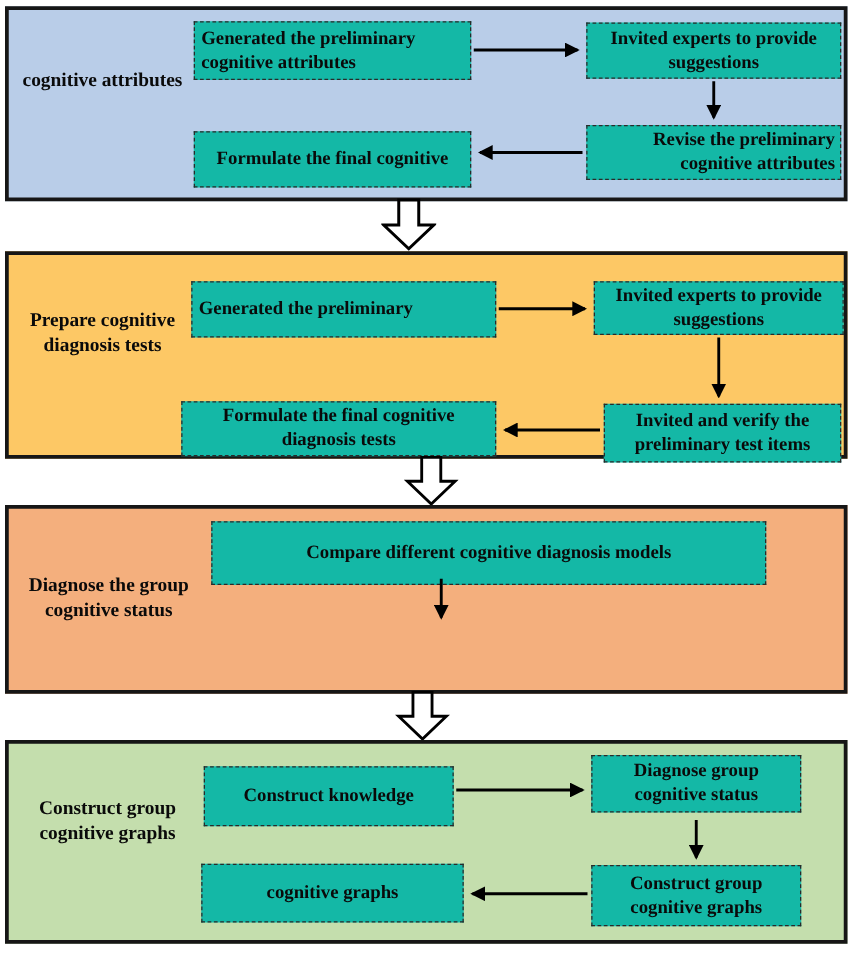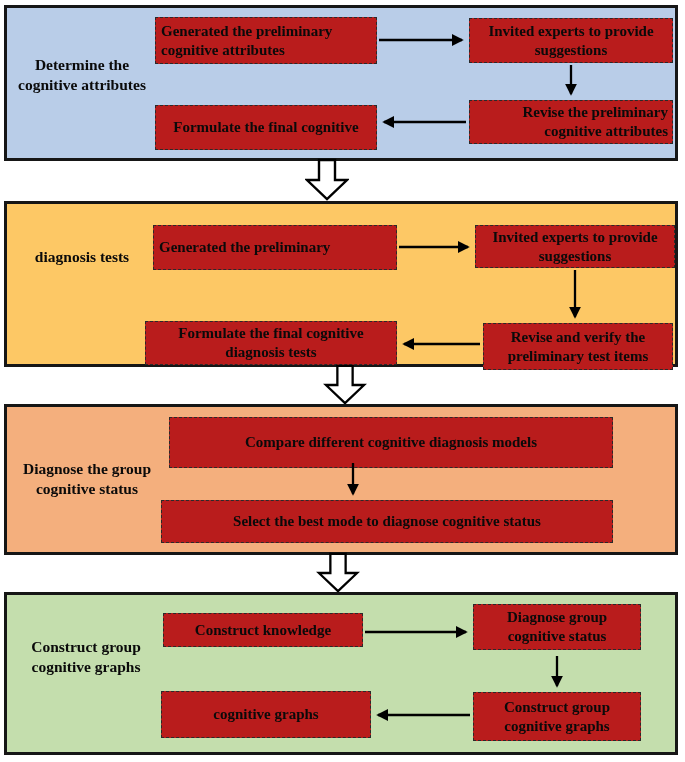"Generated the preliminary" .fbox { background: #b91c1c -> #14b8a6 }
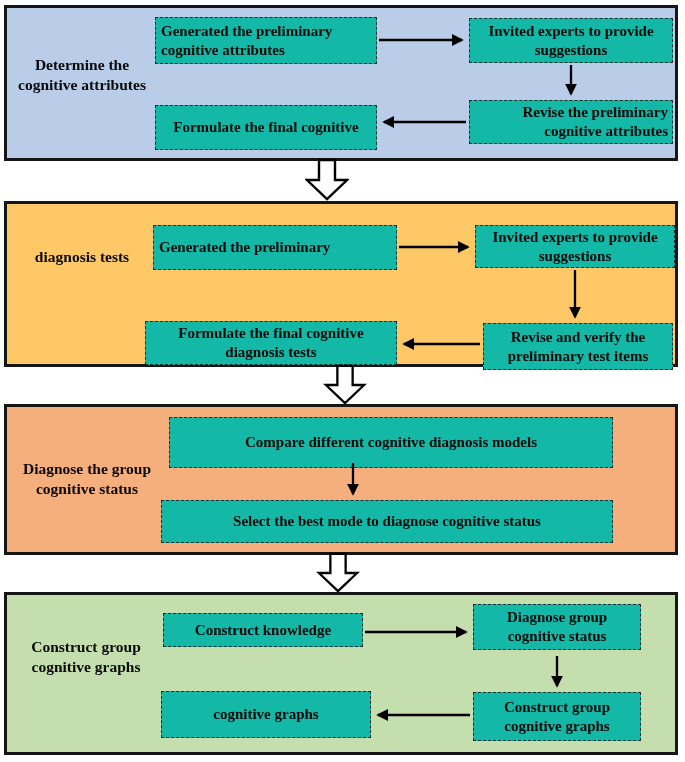"Determine the" span { html: <span>Determine the</span> -> none }
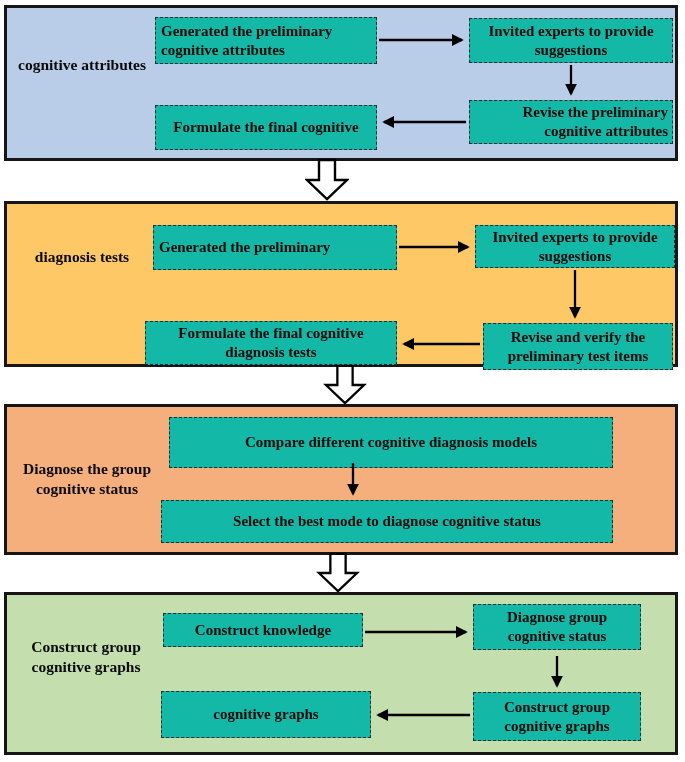"Prepare cognitive" span { html: none -> <span>Prepare cognitive</span> }
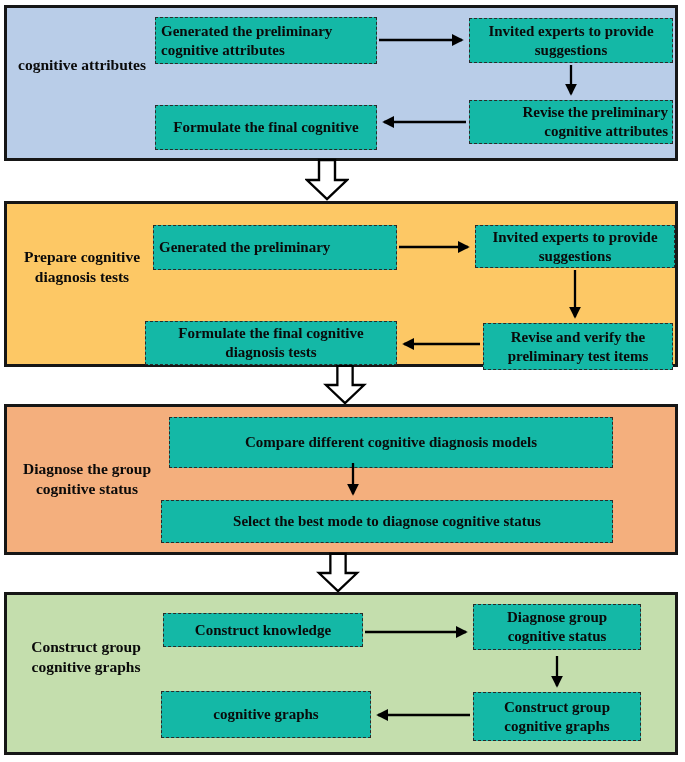"Revise and verify the" span { text: Revise -> Invited }
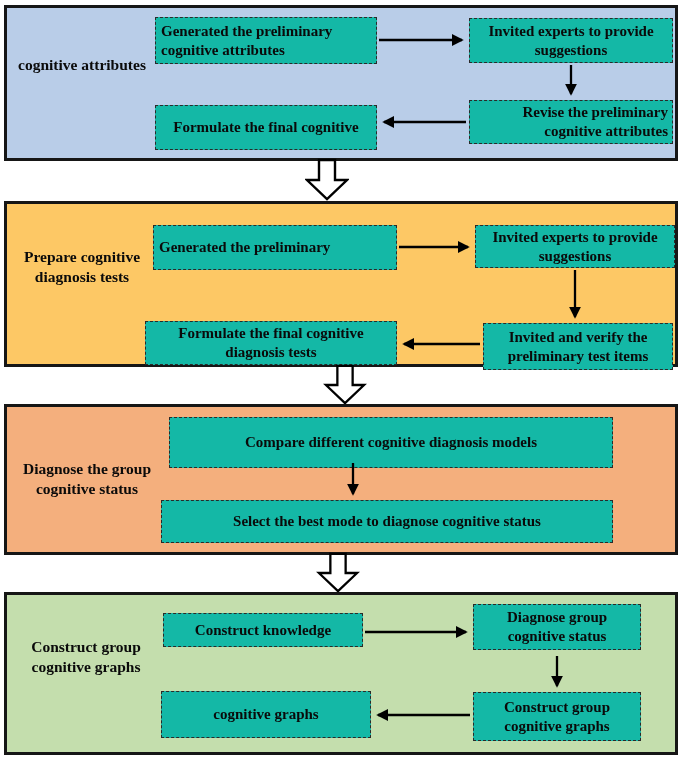"Select the best mode to" div.fbox { html: <div> <span>Select the best mode to diagnose cognitive status</span> </div> -> none }
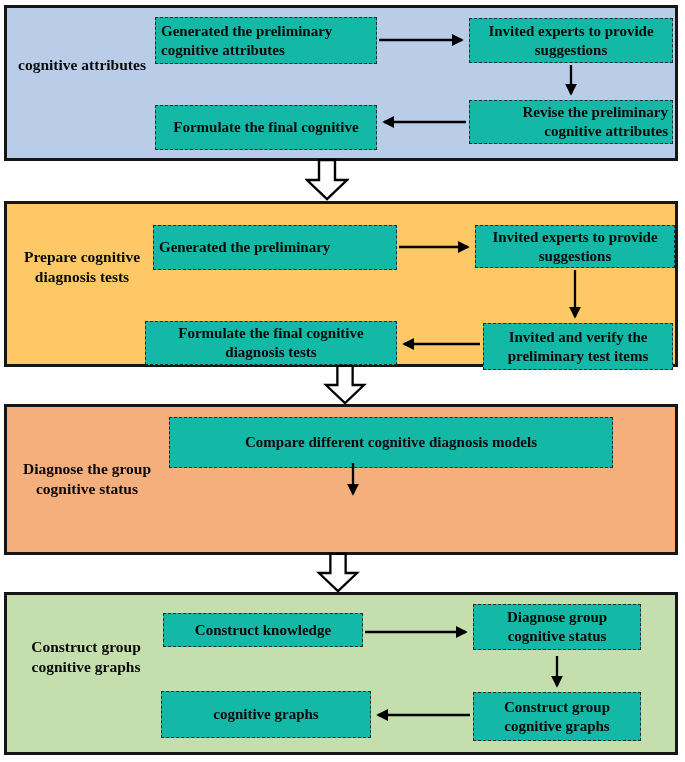"Construct knowledge" div.fbox { height: 34px -> 48px }
